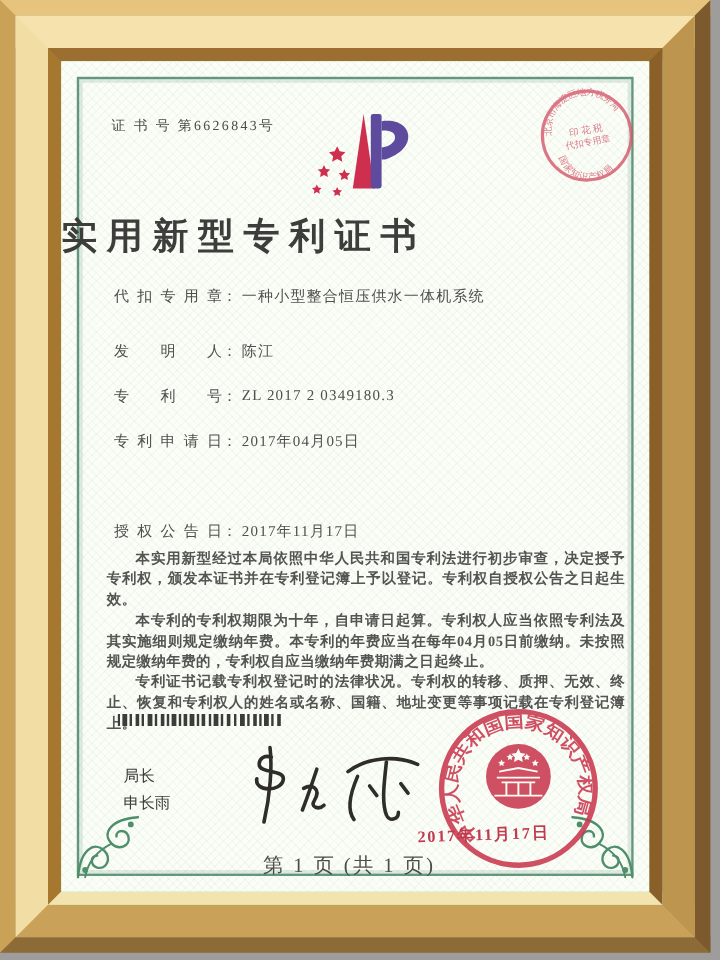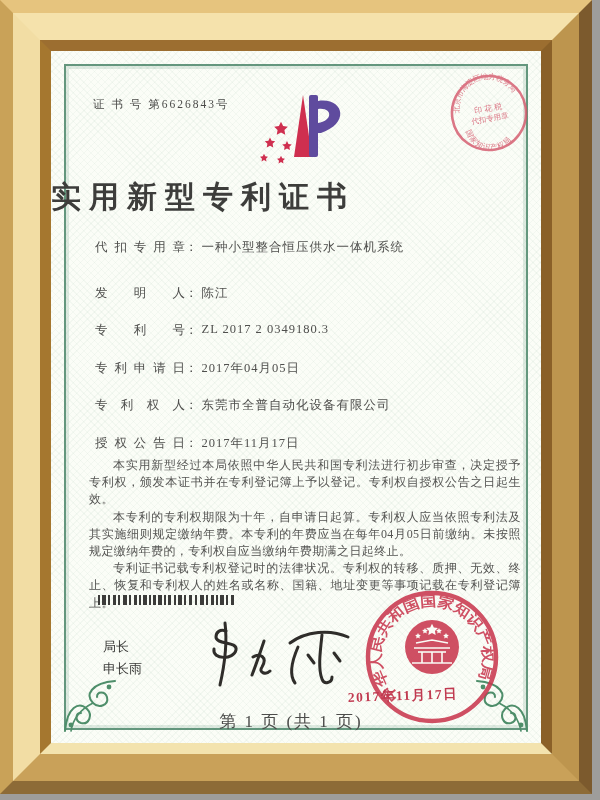"专利权人： 东莞市全普自动化设备有限公司" div.field-row { html: <div> <span>专利权人</span><span>：</span><span>东莞市全普自动化设备有限公司</span> </div> -> none }
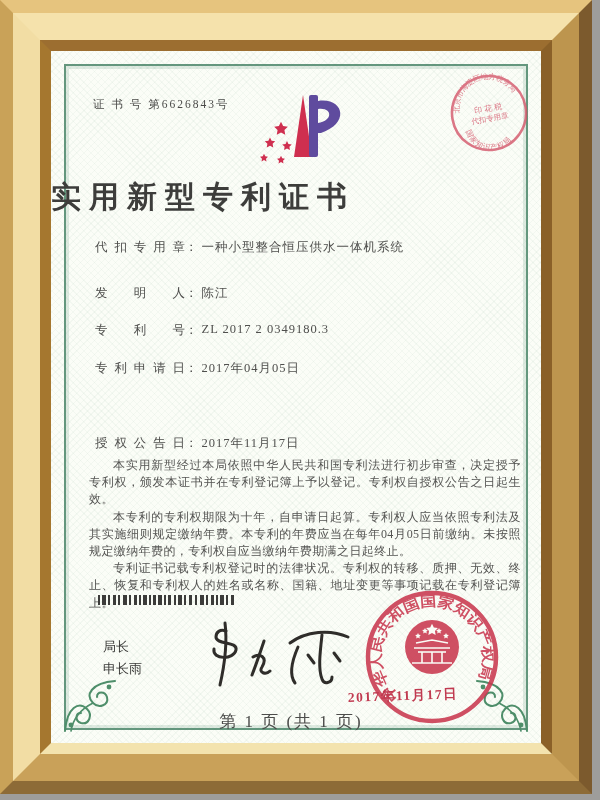"本实用新型经过本局依照中华人民共和国专利法进行初步审查，决定授予专利权，颁发本证" .body-text { font-weight: none -> bold }
